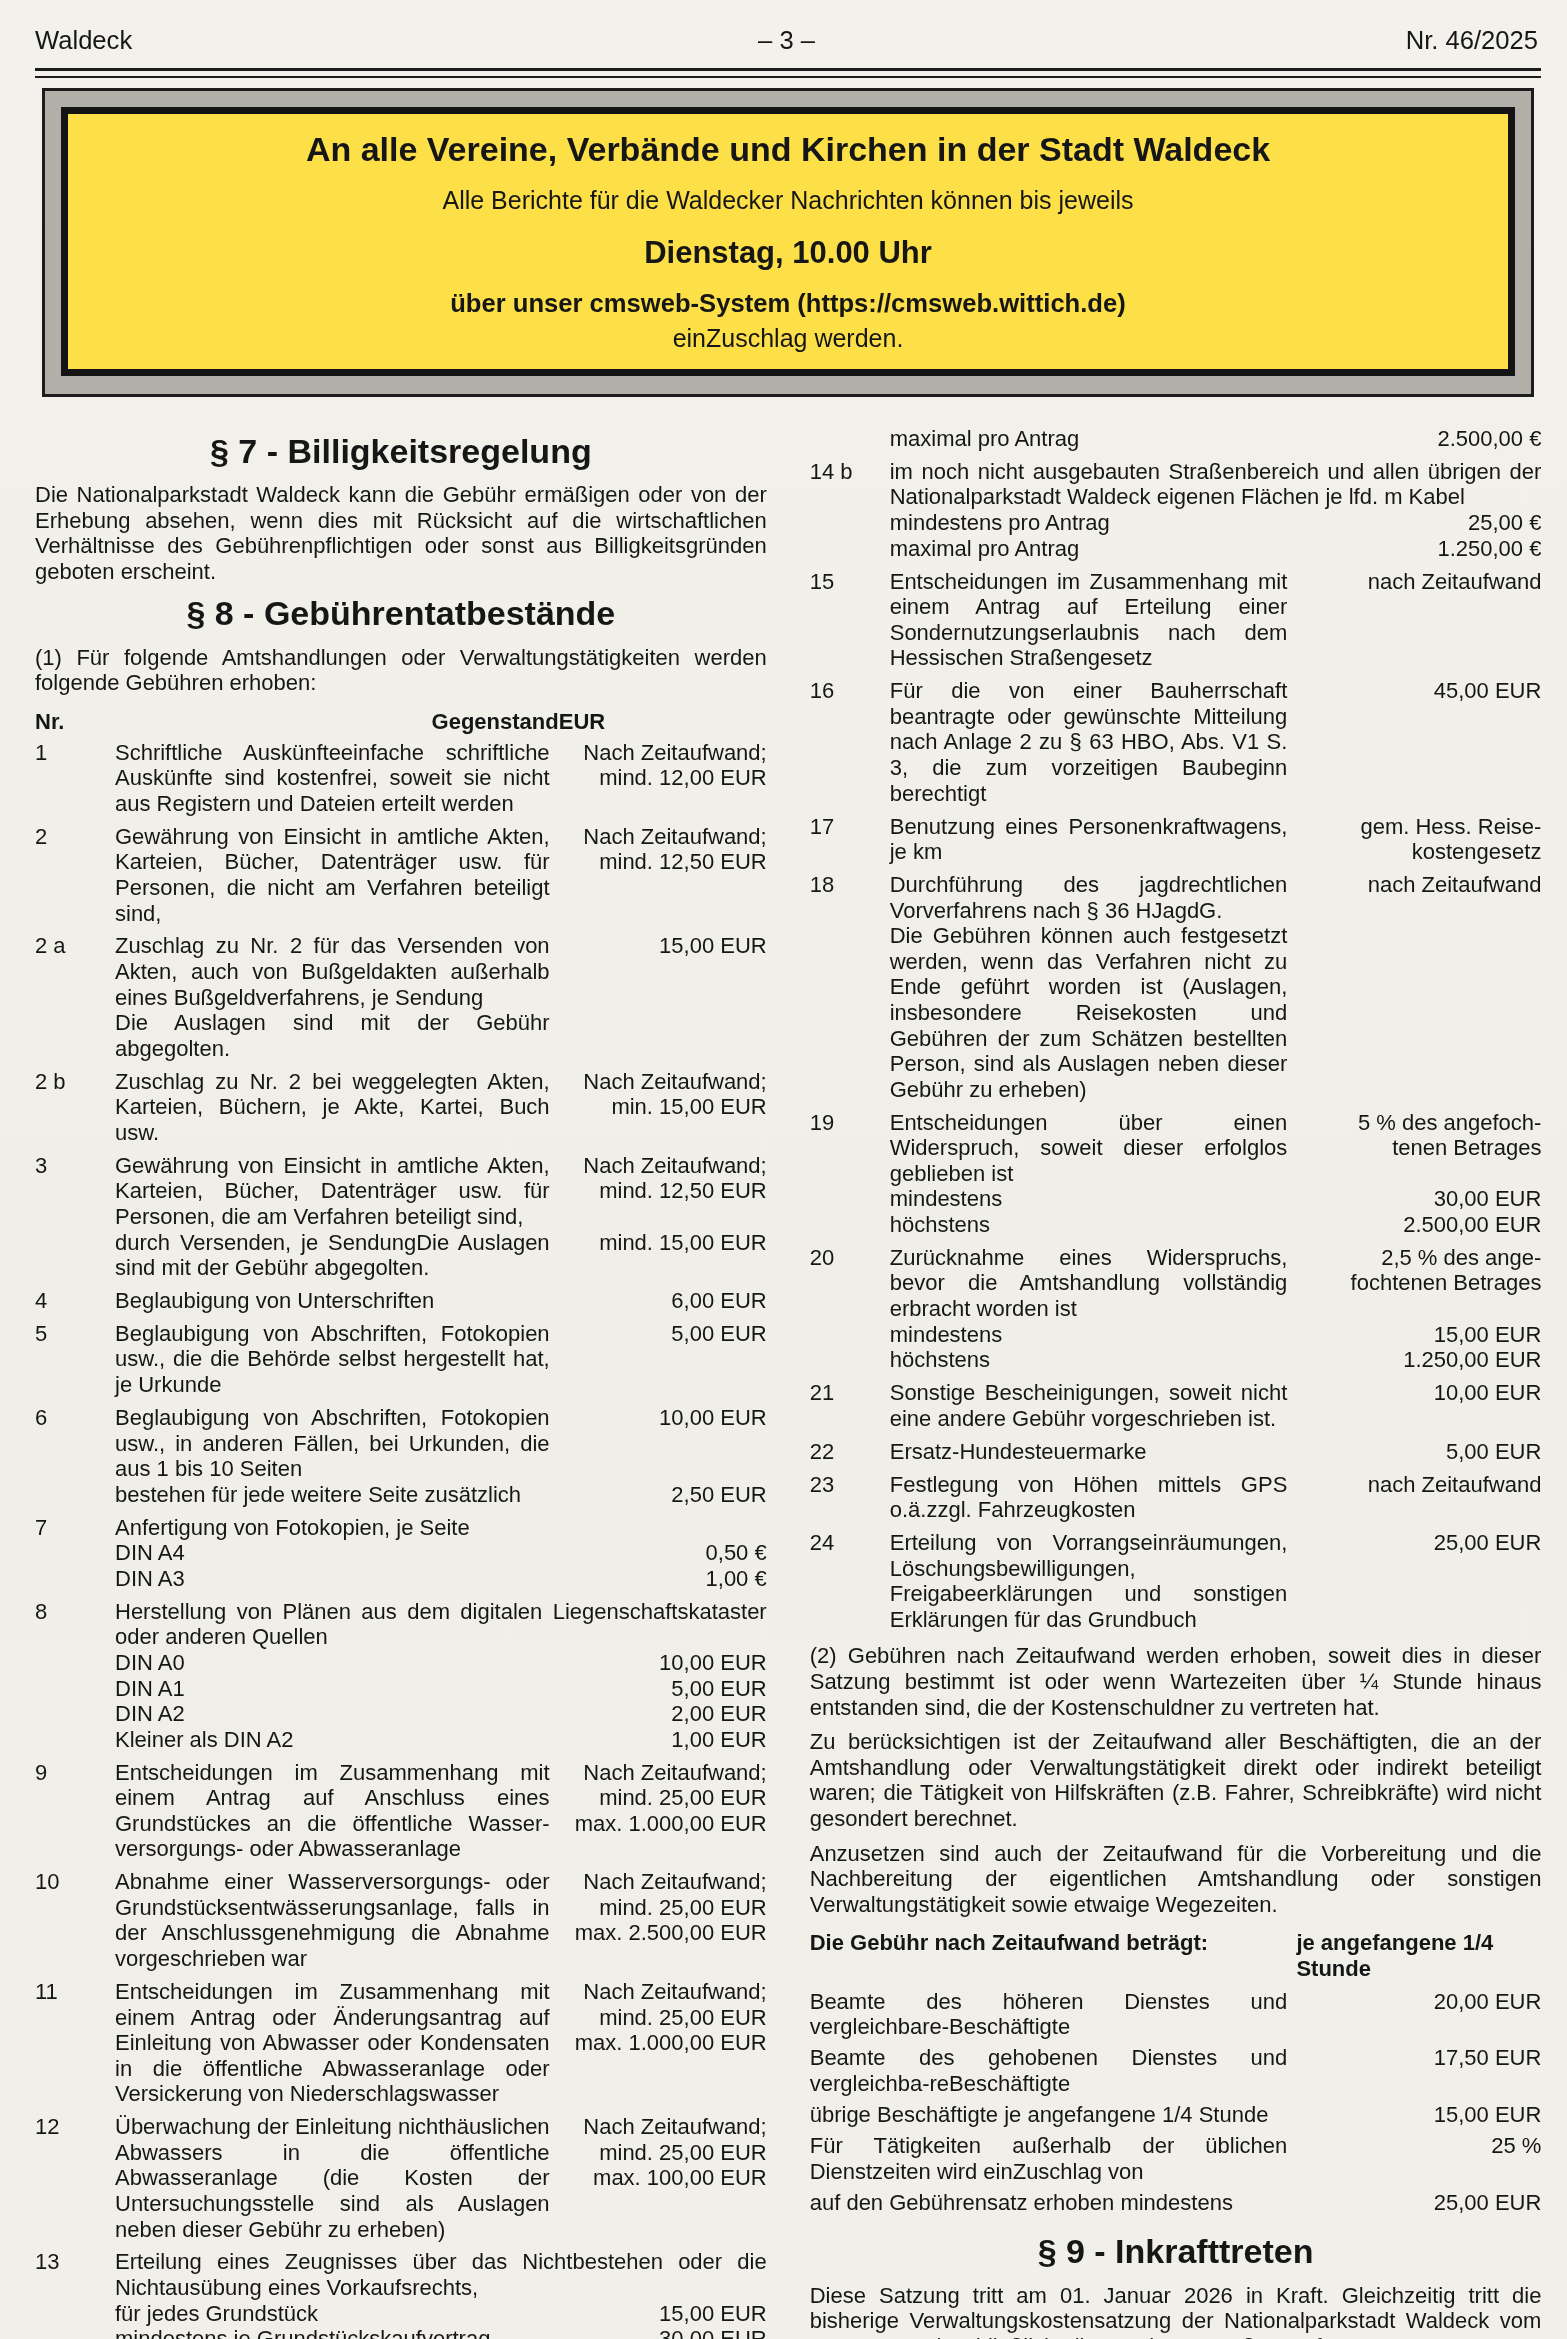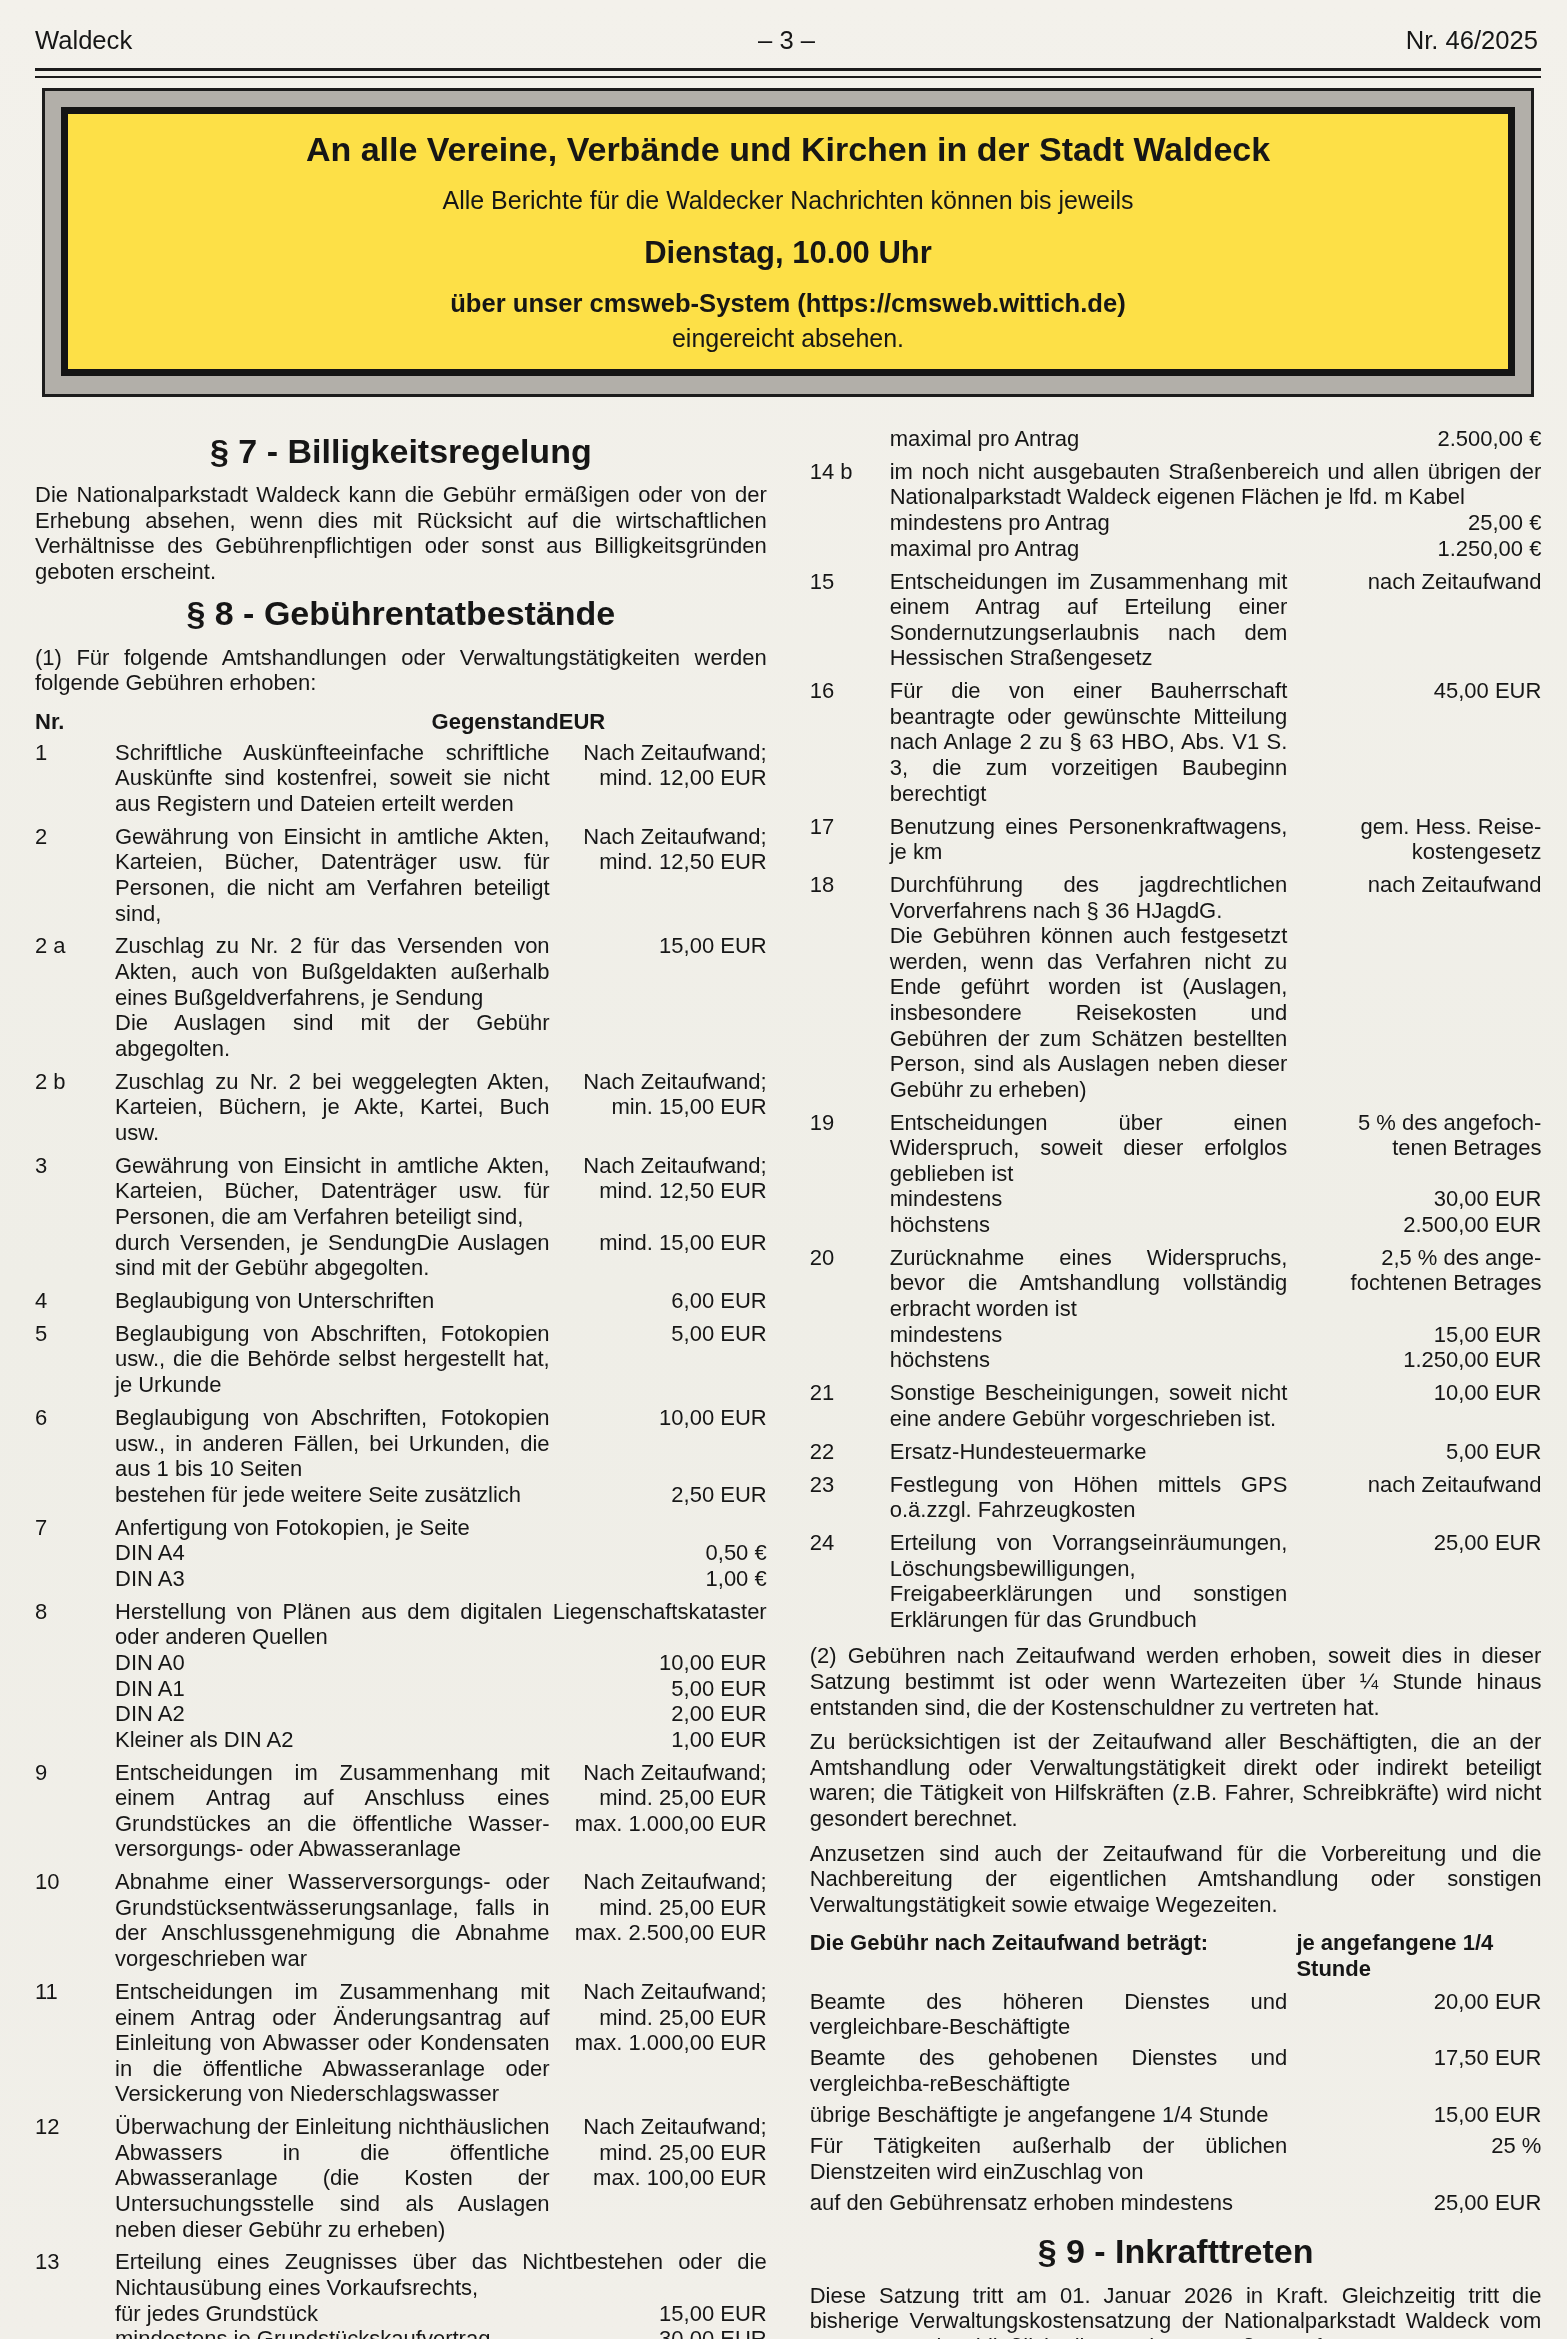"eingereicht absehen." p.notice-end { text: eingereicht absehen -> einZuschlag werden }
